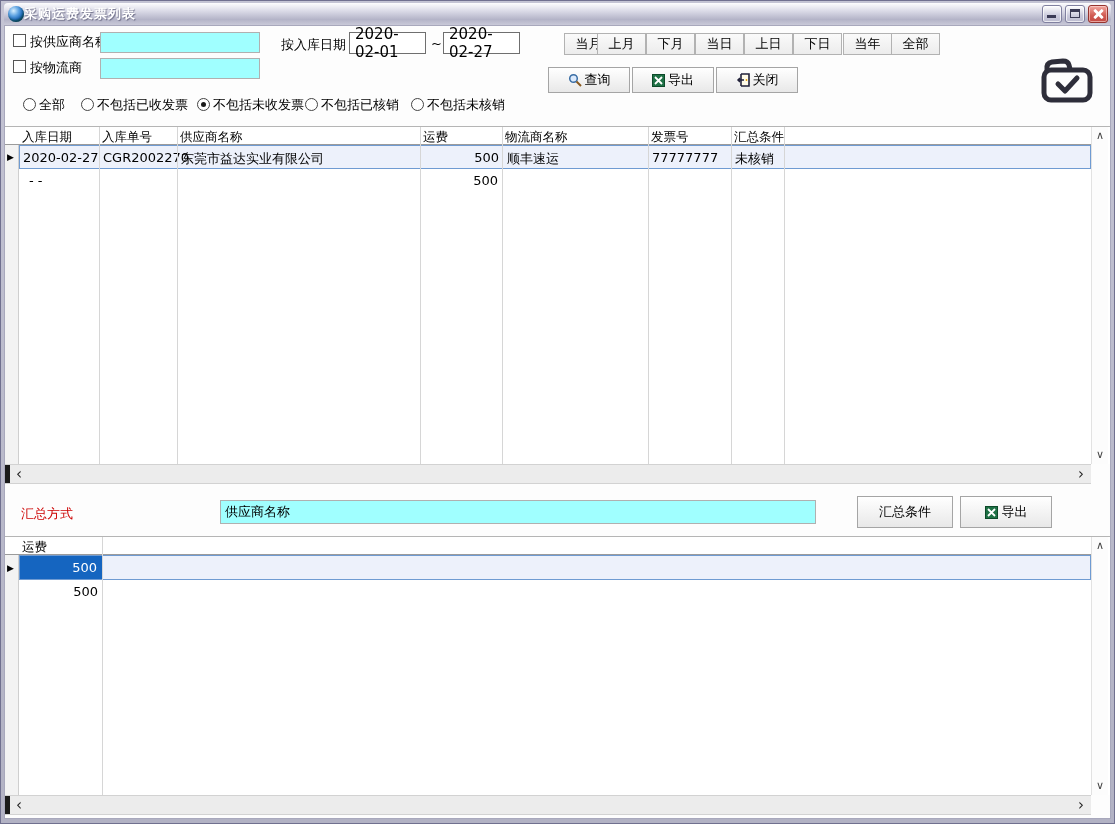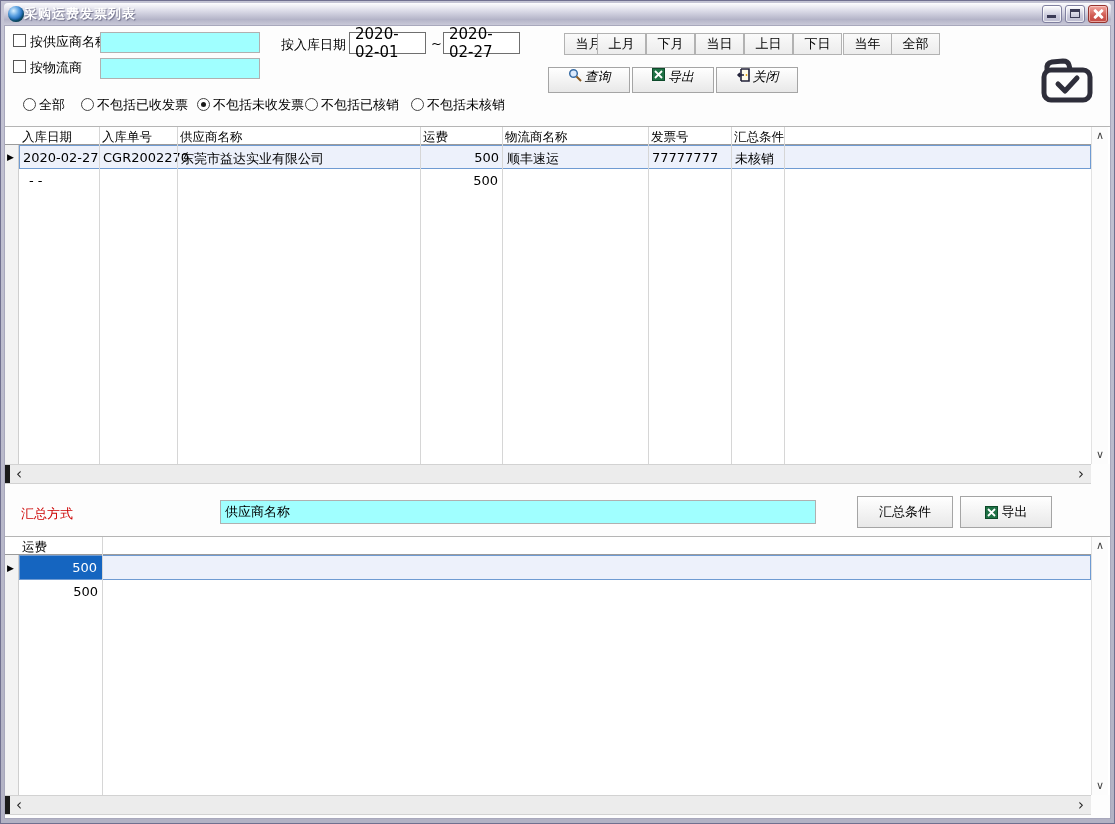"查询" .act-btn { align-items: none -> center; font-style: italic -> none }
